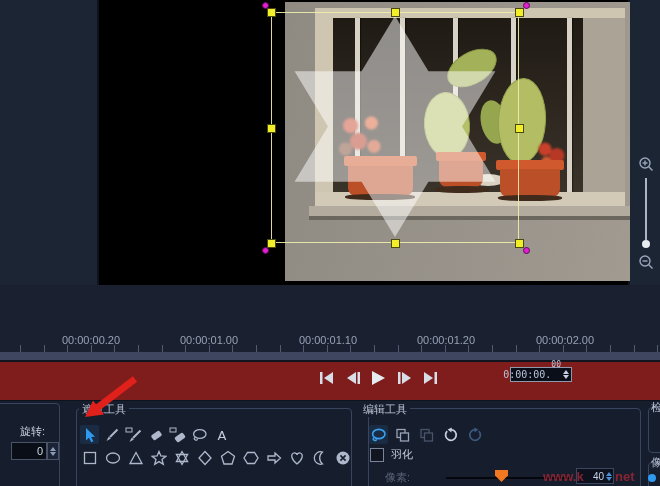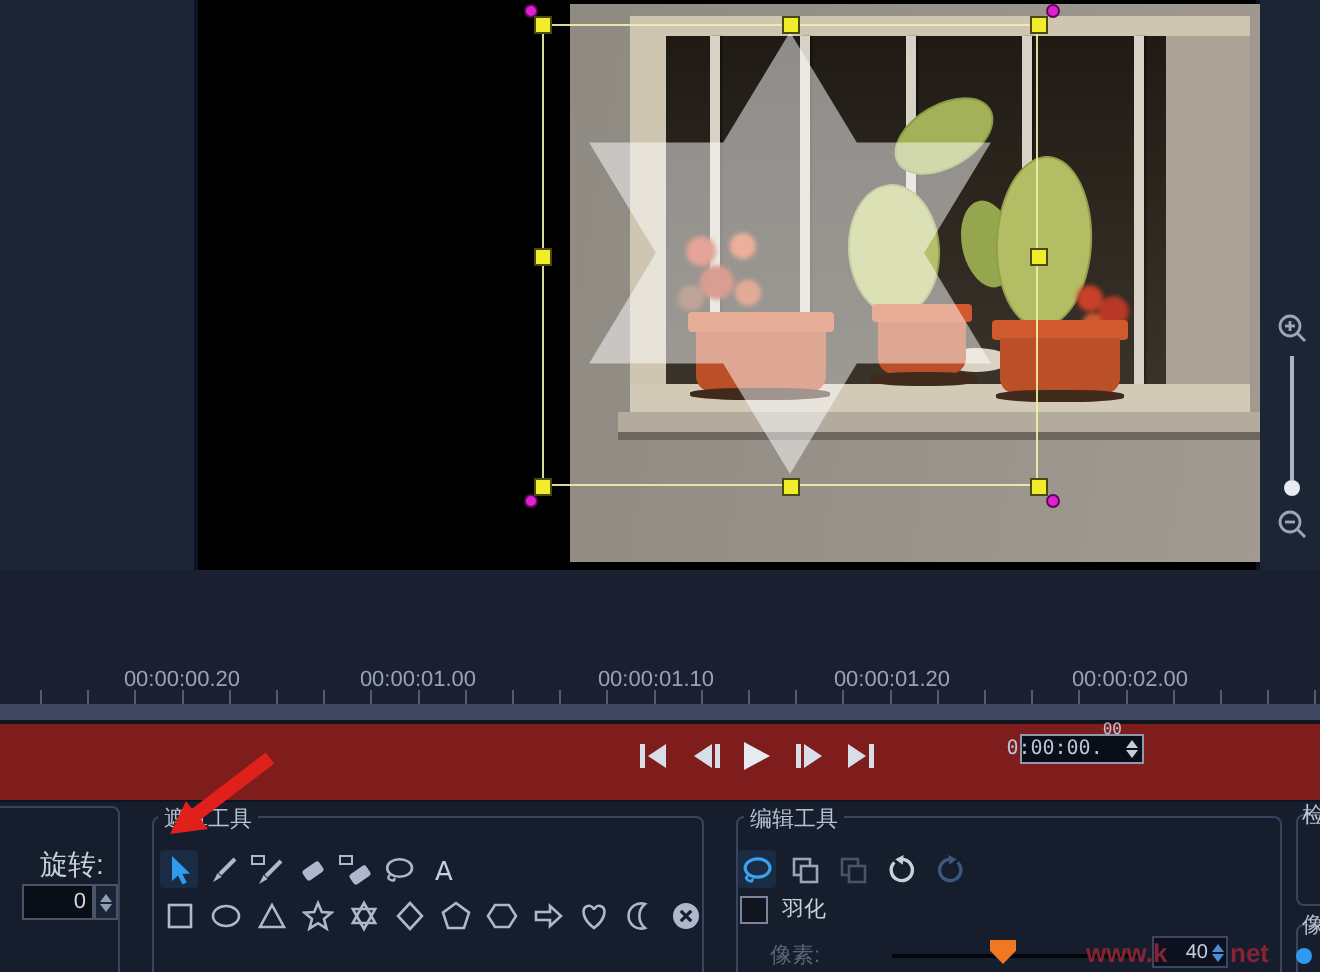"编辑工具" div.legend { left: 372px -> 360px }
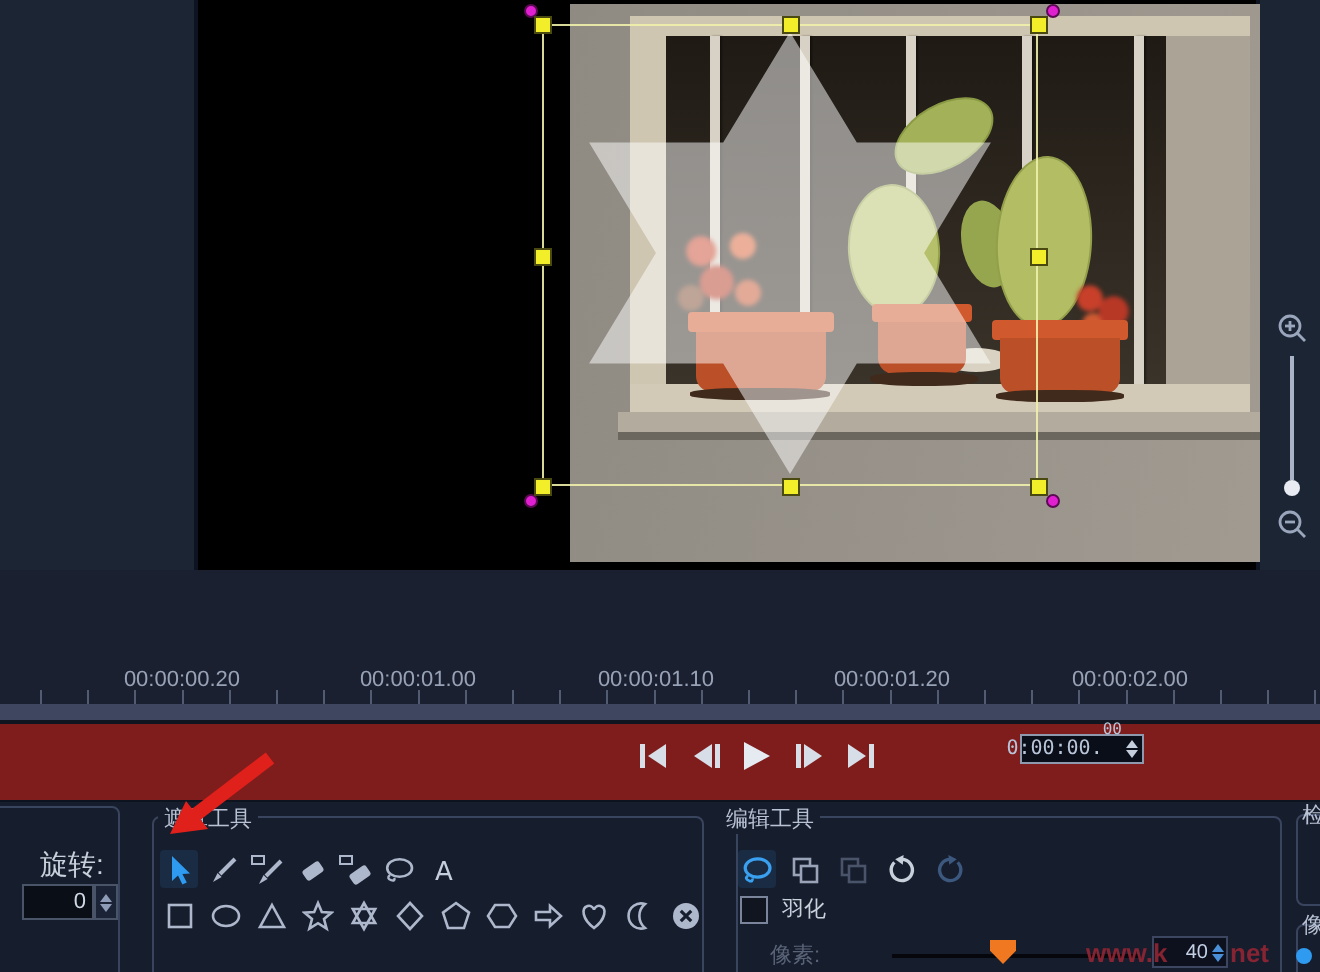"旋转:" #rot-label { font-size: 14px -> 11px }
